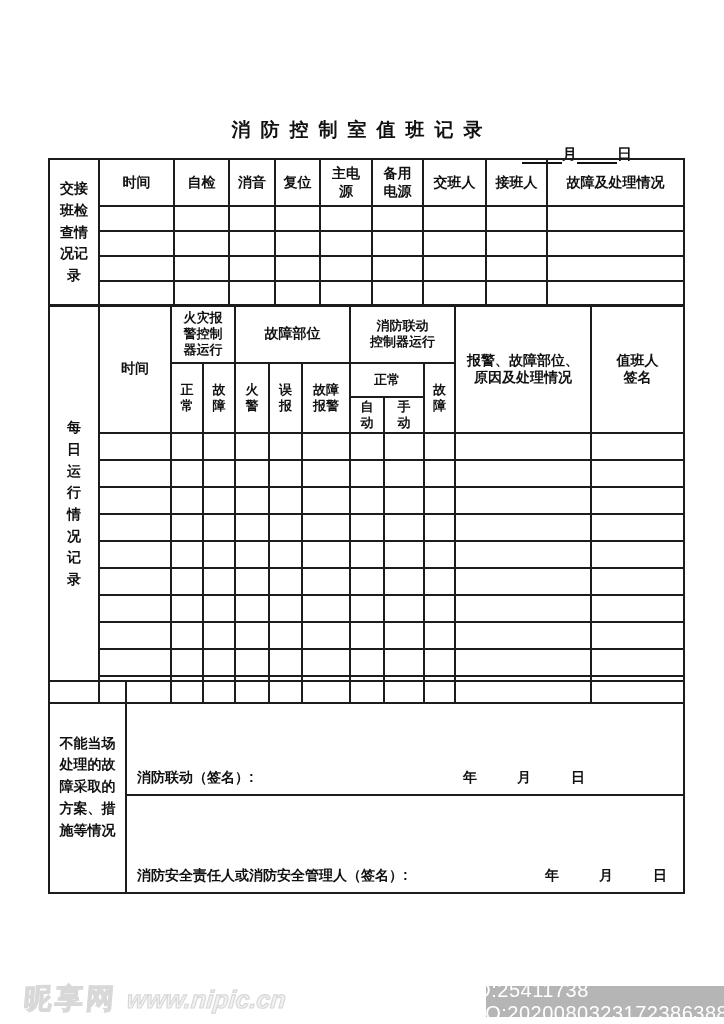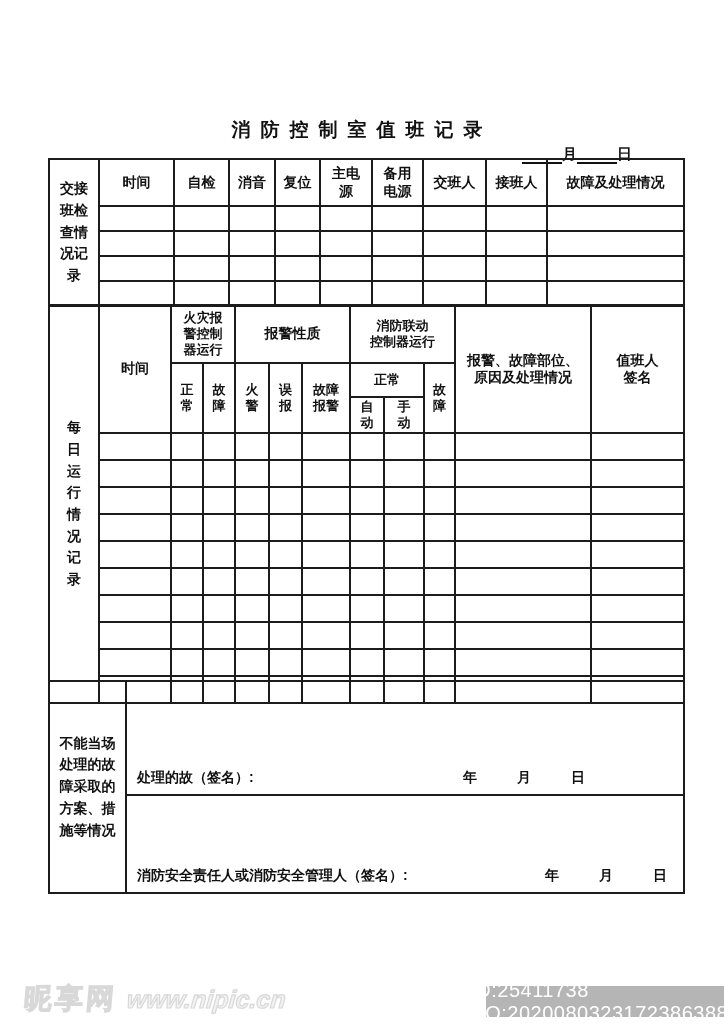"报警性质" td { text: 报警性质 -> 故障部位 }
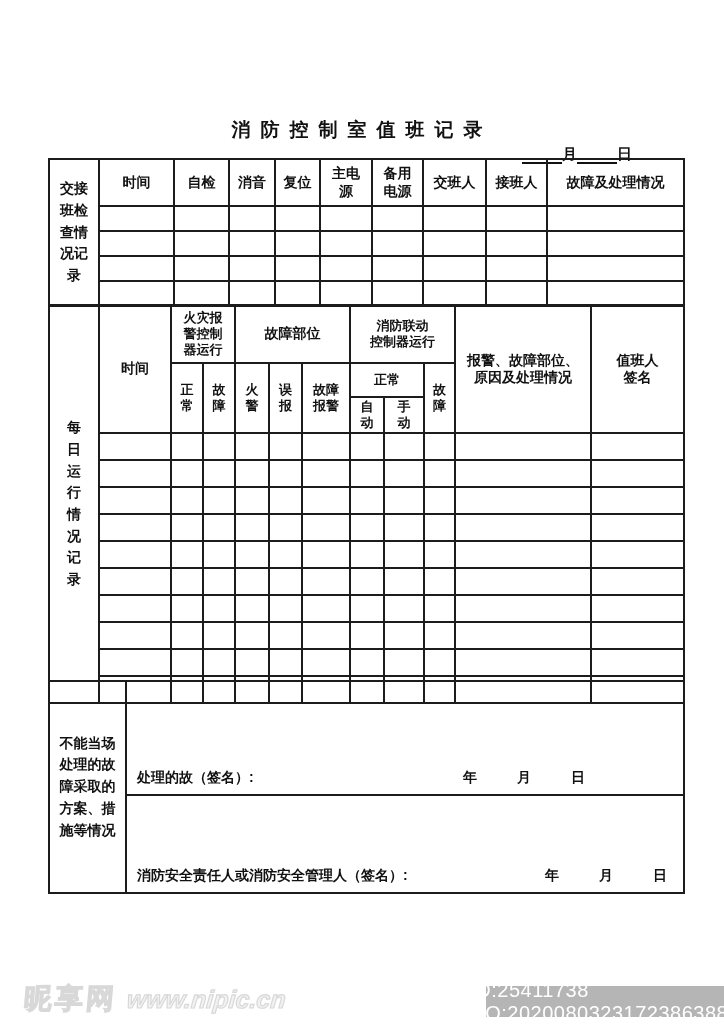"处理的故（签名）:" span.sig-label { text: 处理的故 -> 消防联动 }
